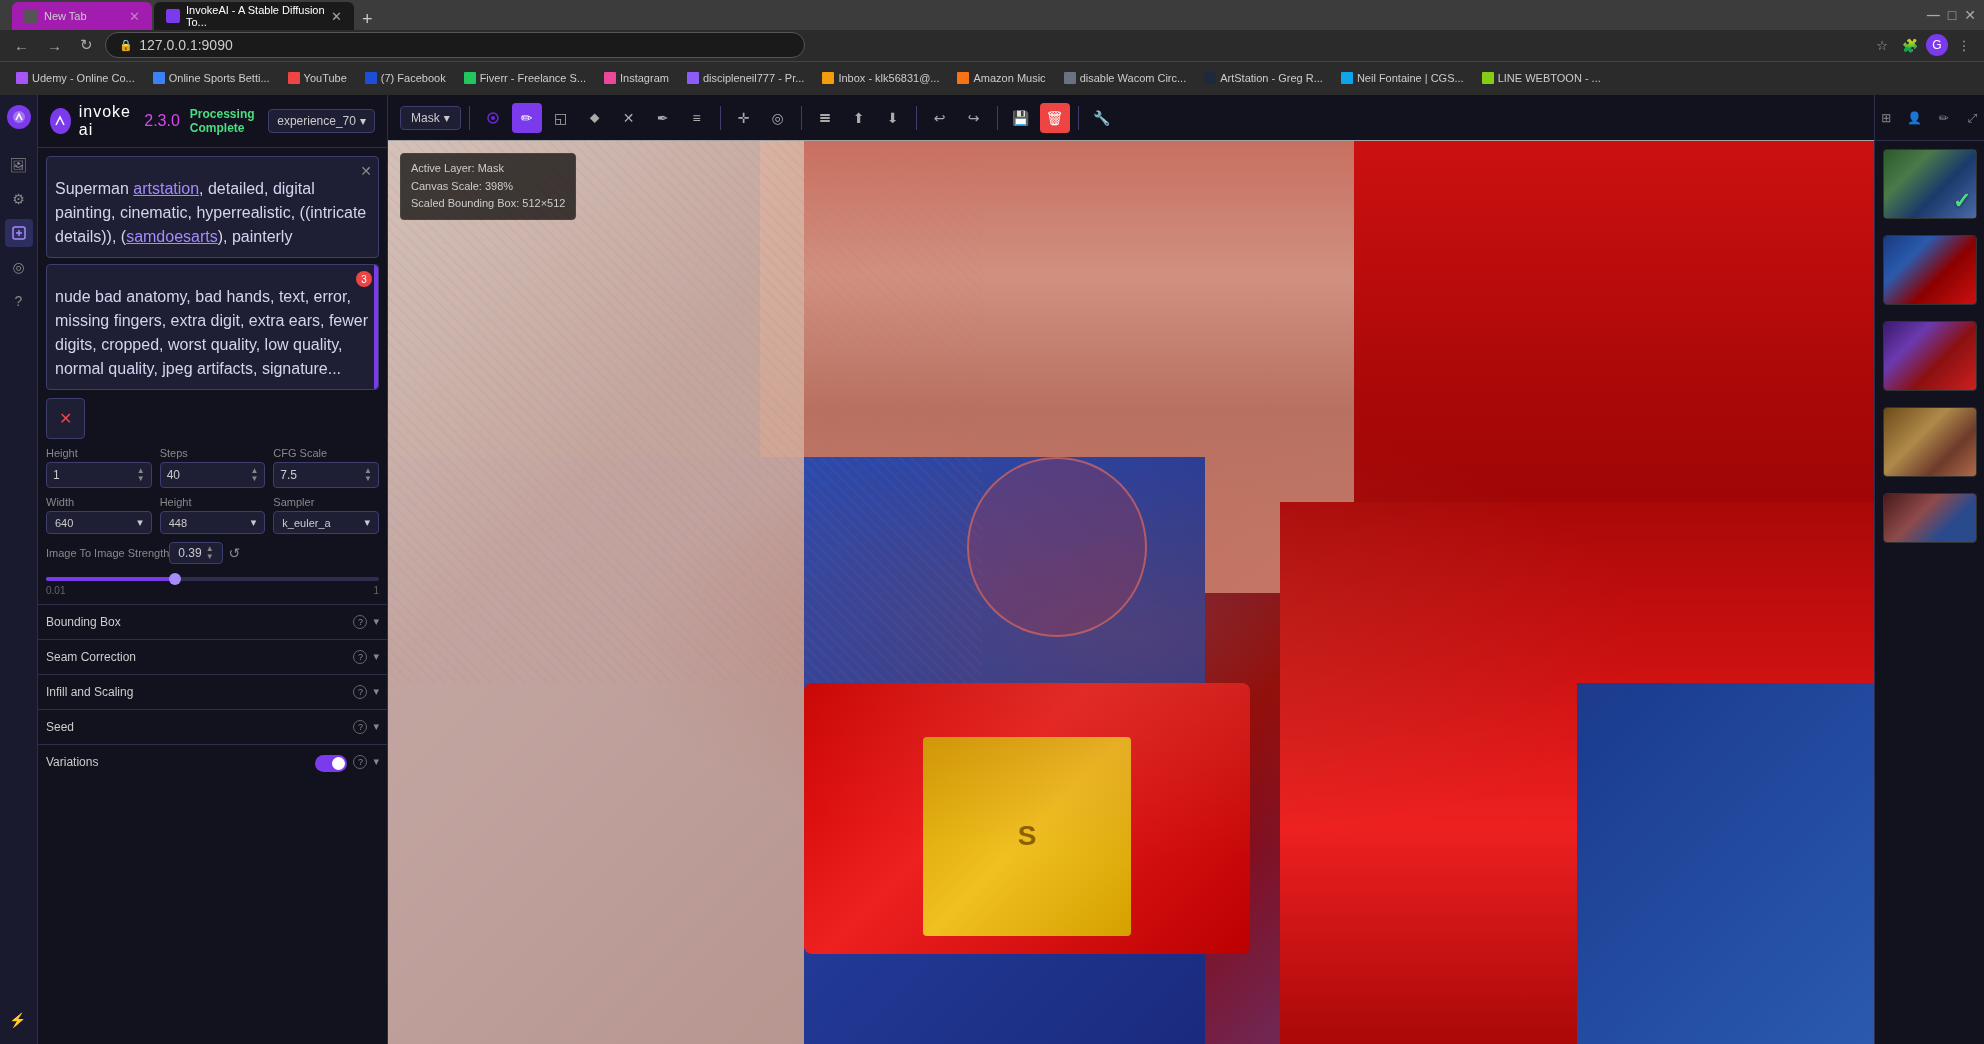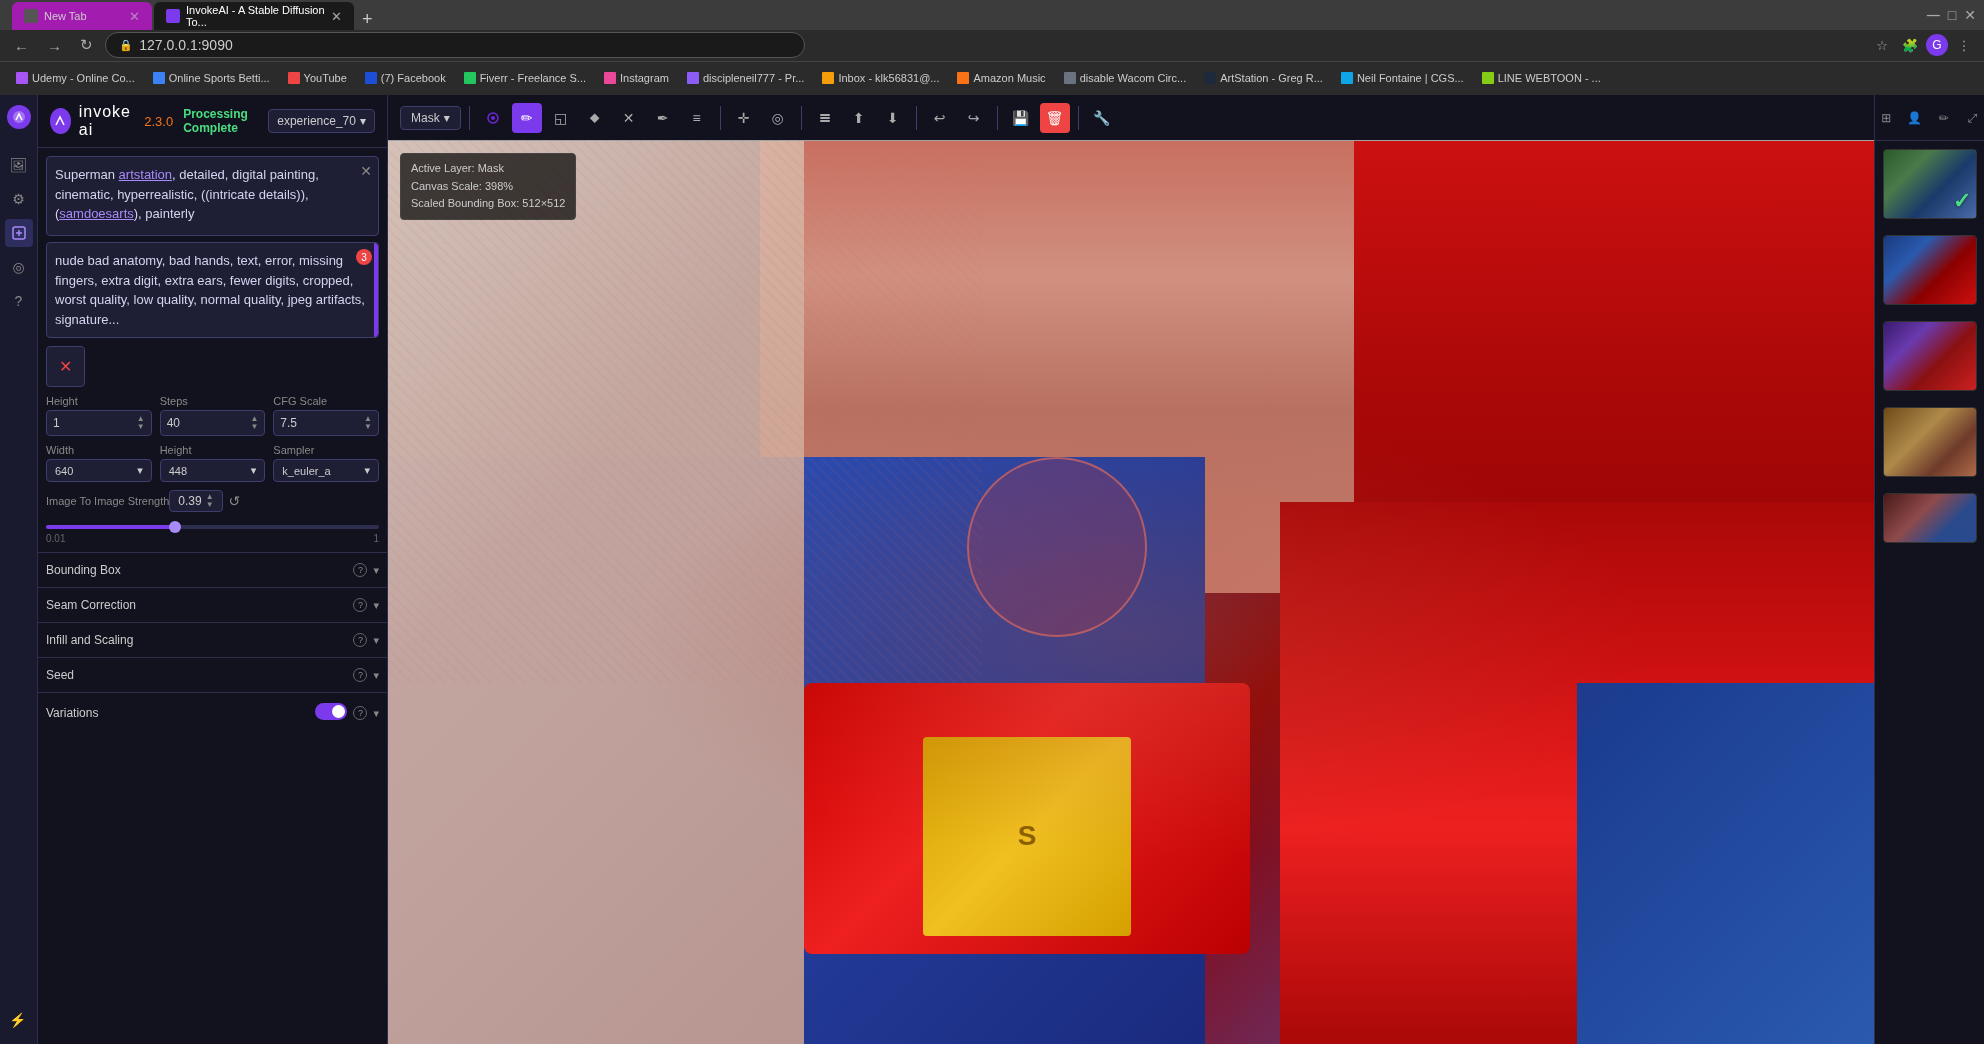"2.3.0" .version-text { color: #f97316 -> #d946ef; font-size: 13px -> 16px }
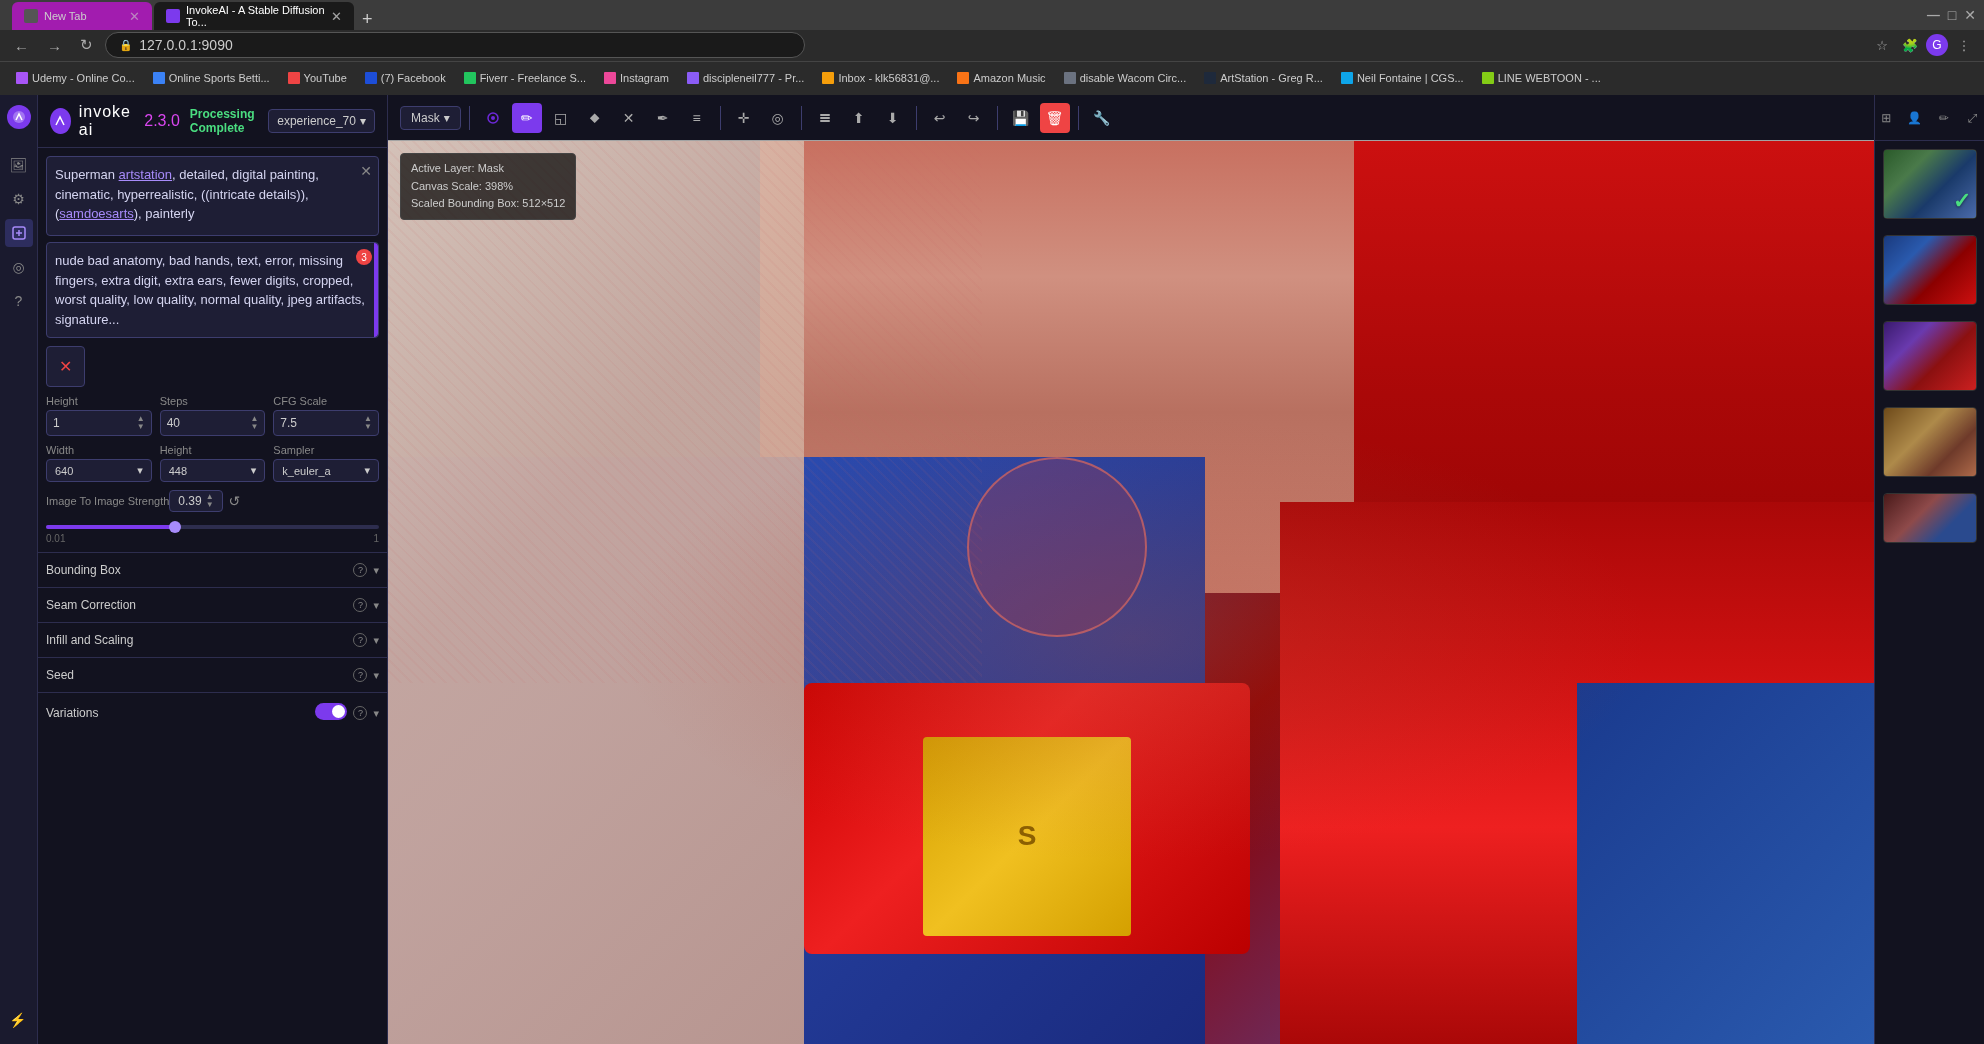"Superman artstation, detailed, digital" .prompt-text { font-size: 13px -> 16px; margin-top: none -> 12px }
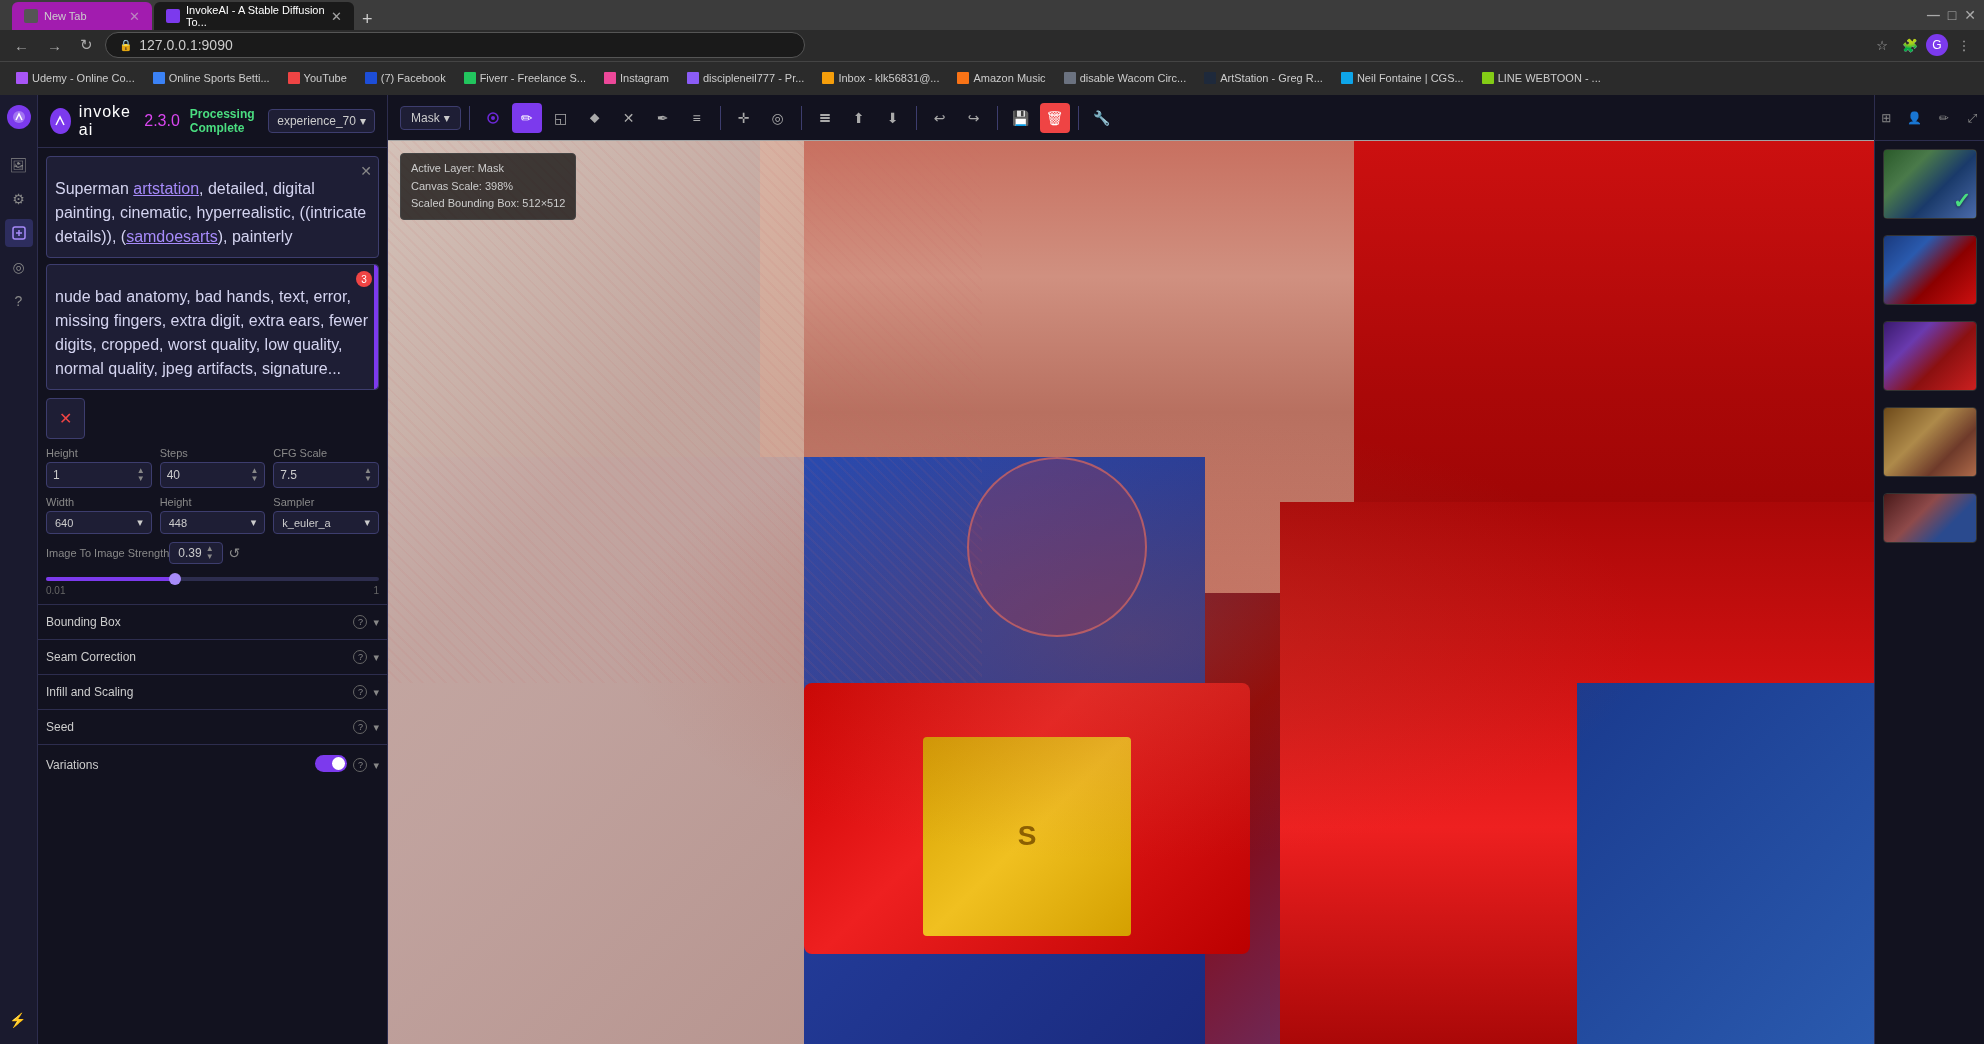"Bounding Box" .collapsible-header { align-items: flex-end -> flex-start }
